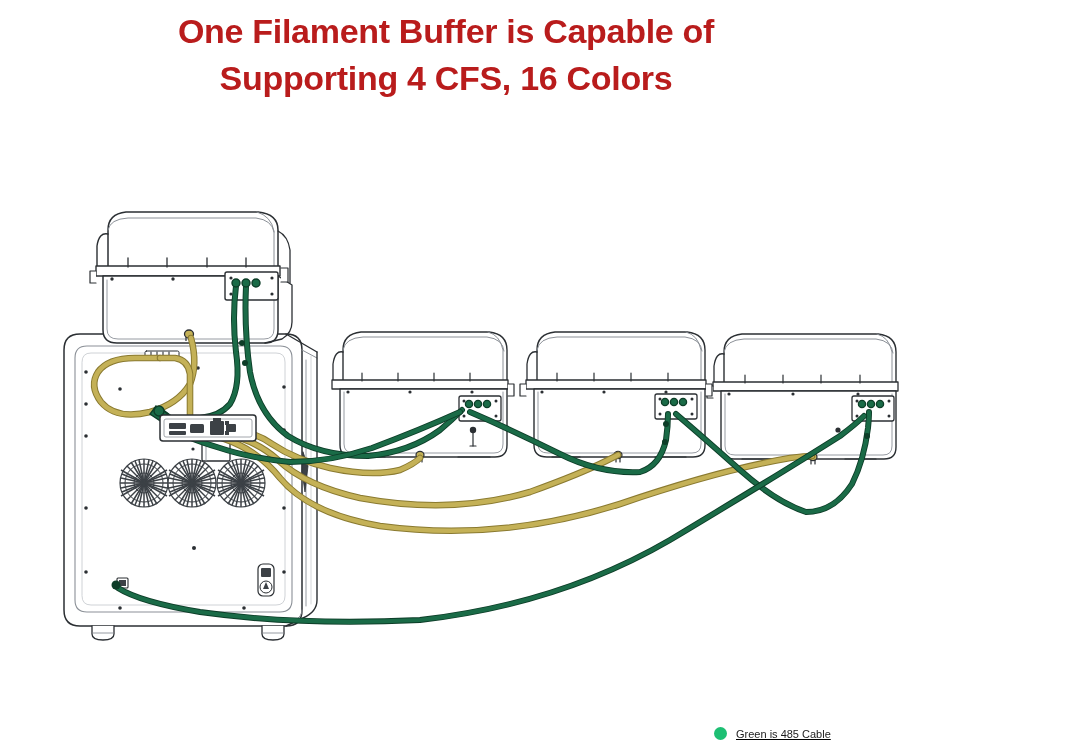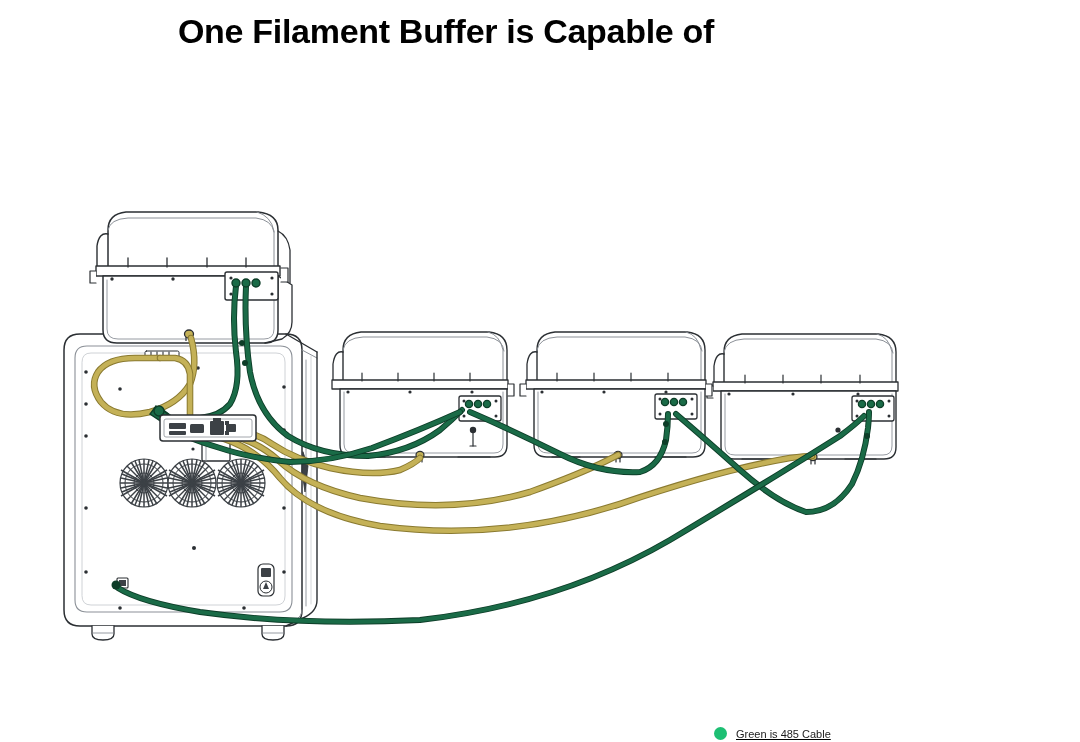"One Filament Buffer is Capable" #title { color: #000000 -> #b91c1c }
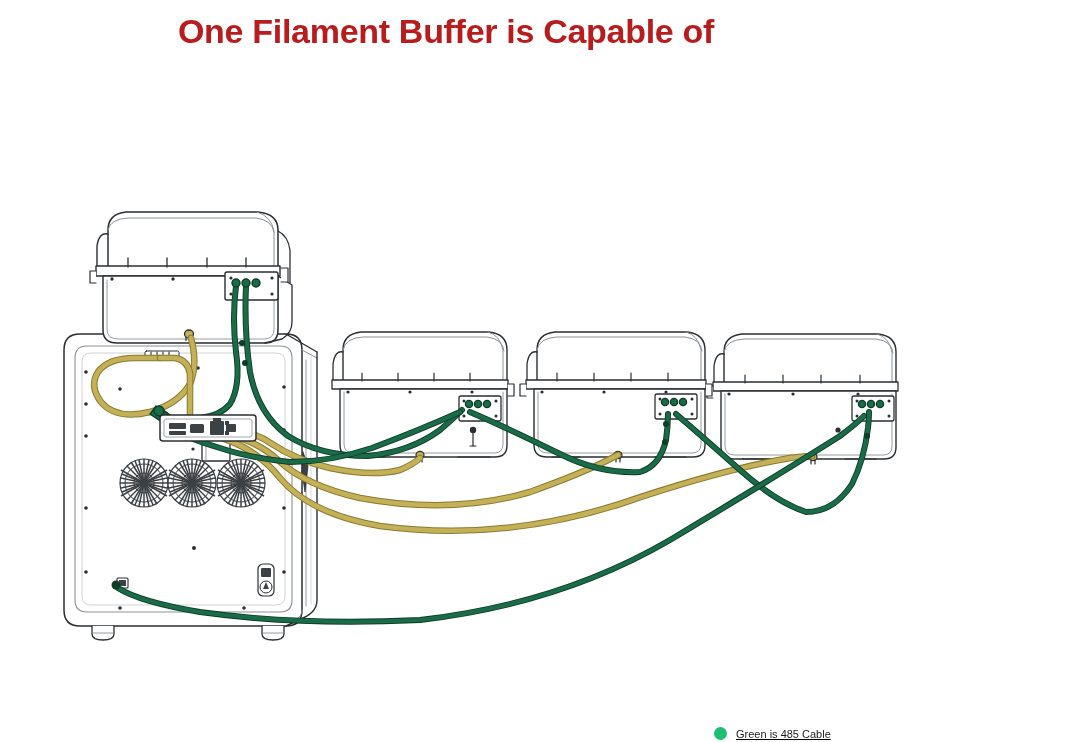"Supporting 4 CFS, 16 Colors" span.tline { html: none -> <span>Supporting 4 CFS, 16 Colors</span> }
